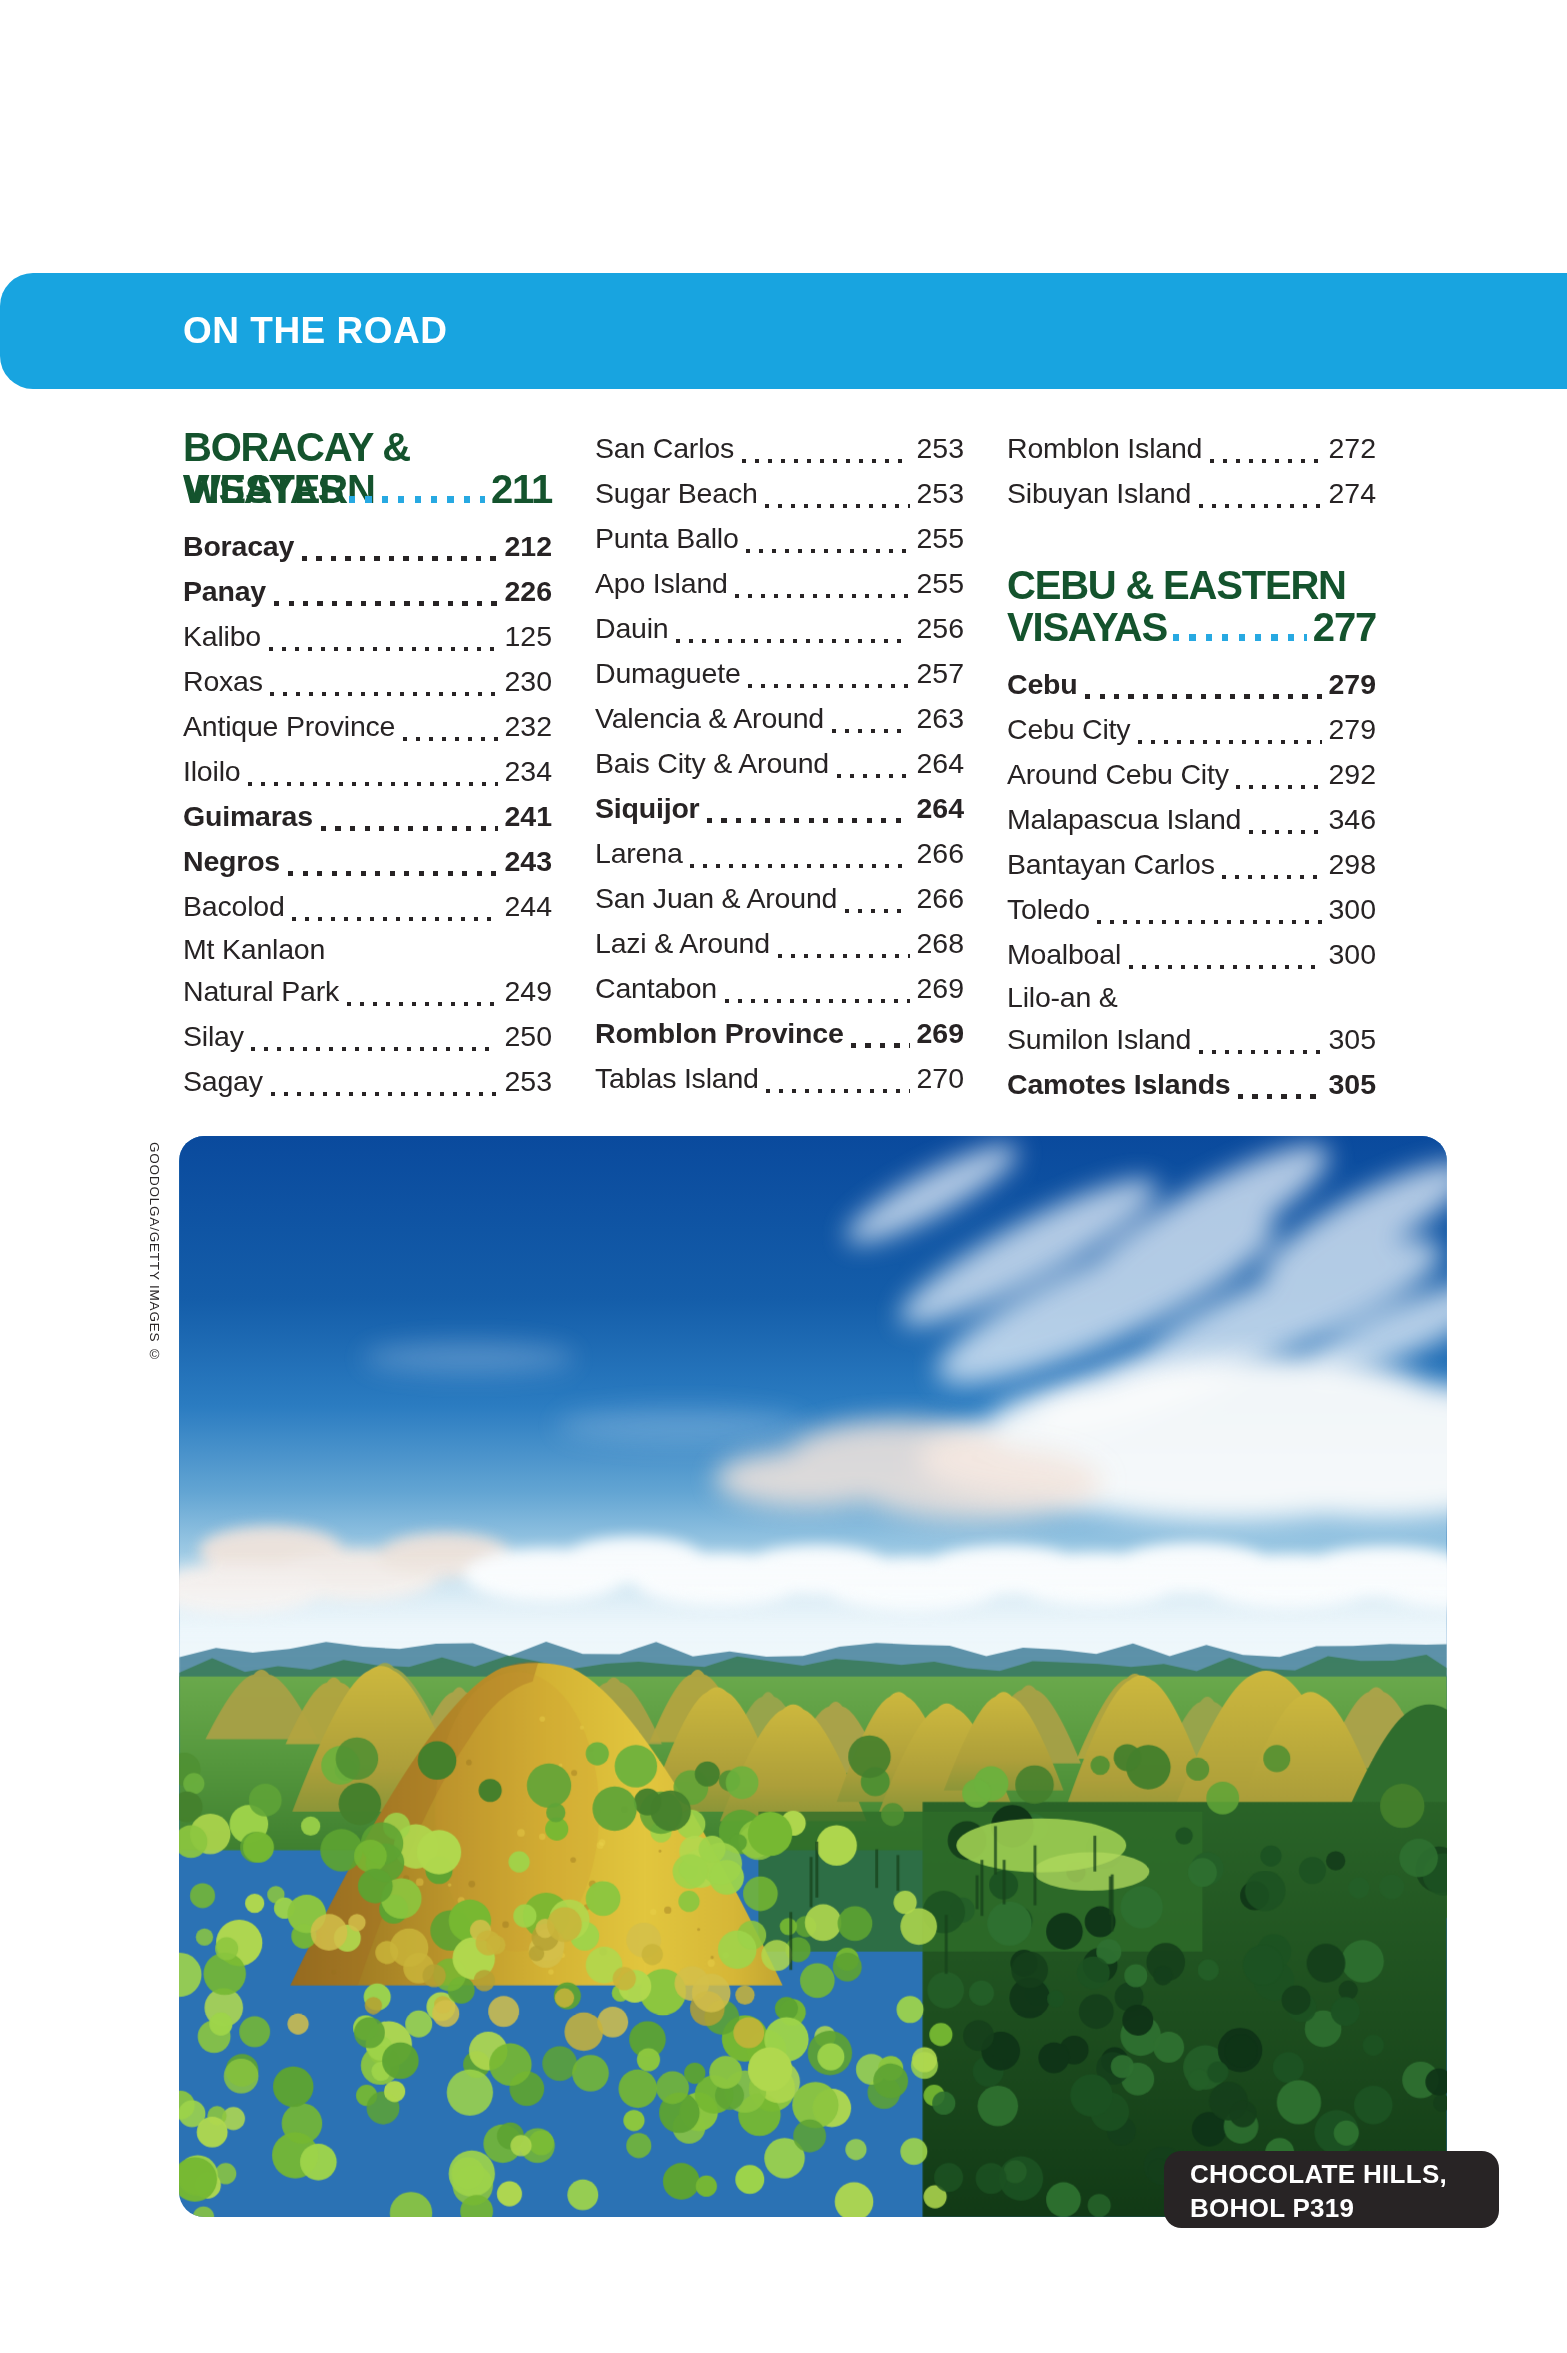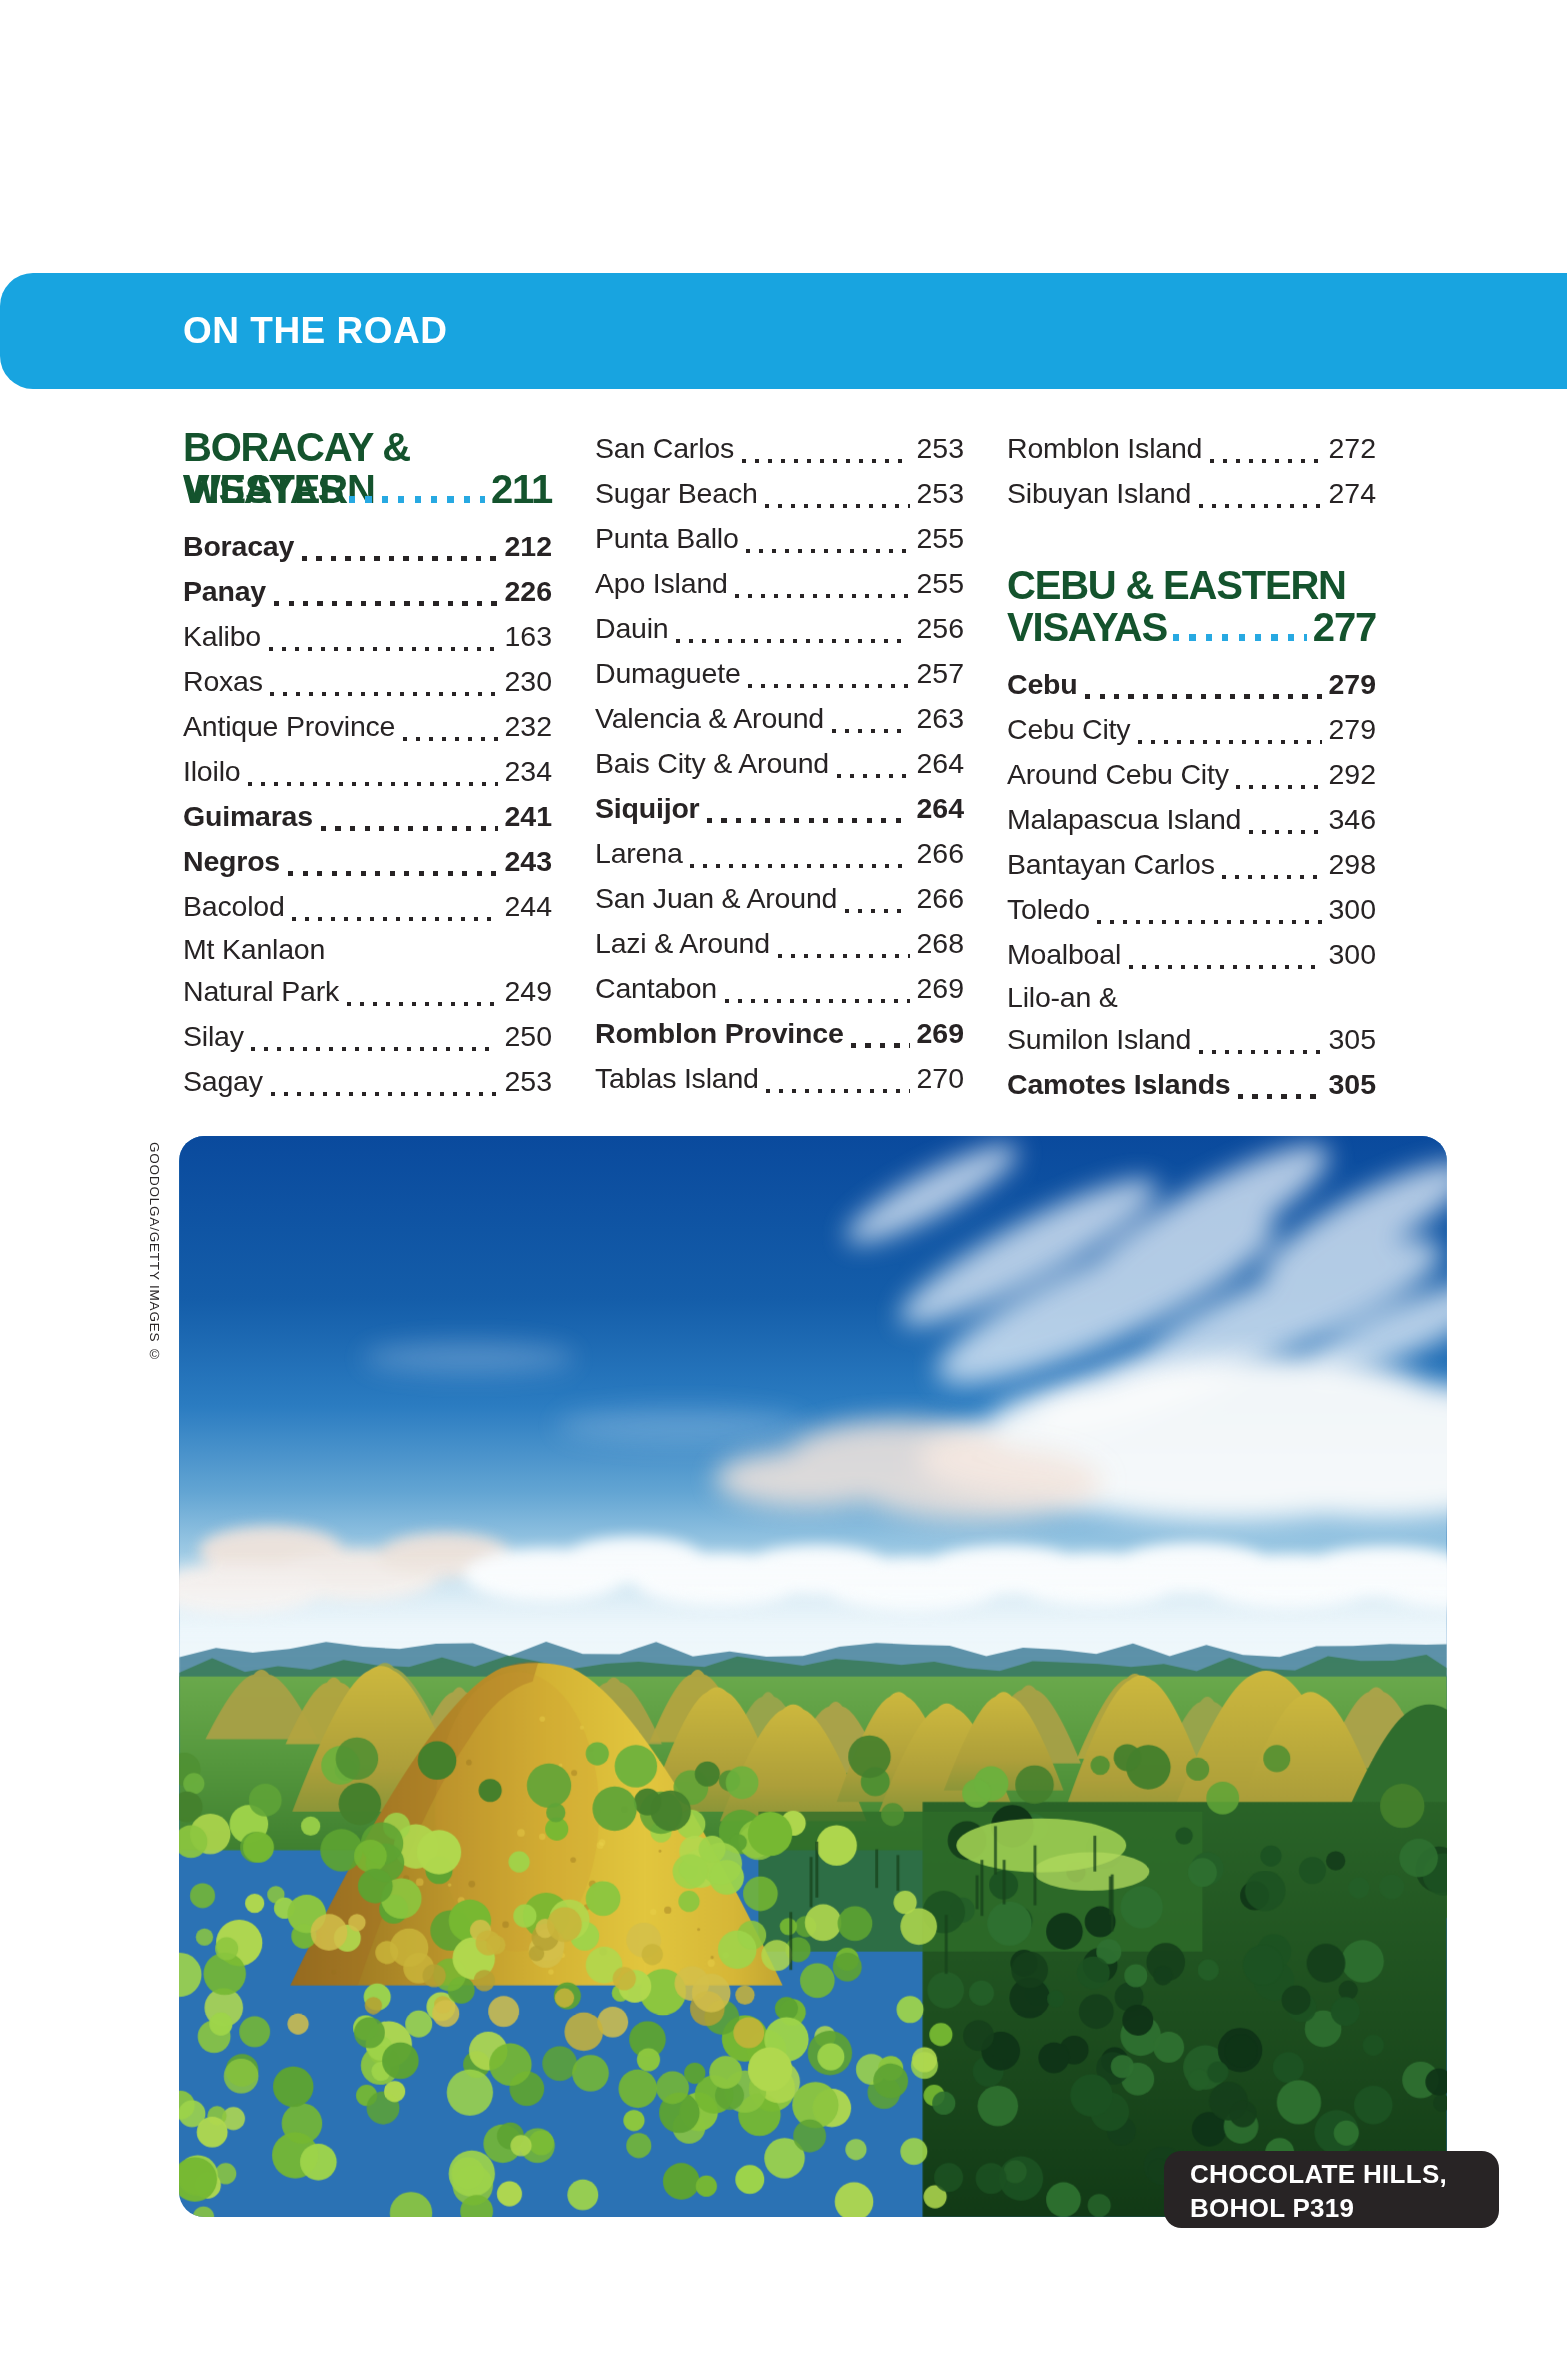"163" span.pg { text: 163 -> 125 }
